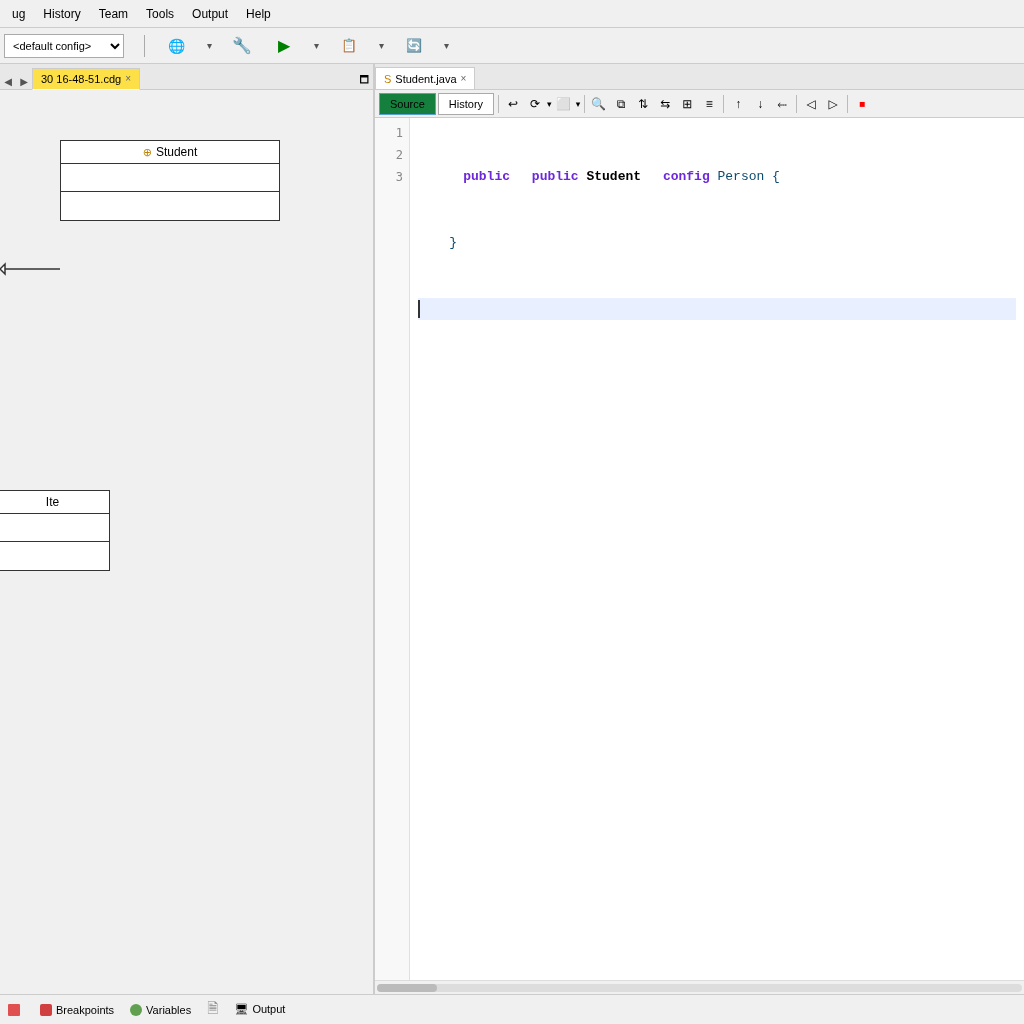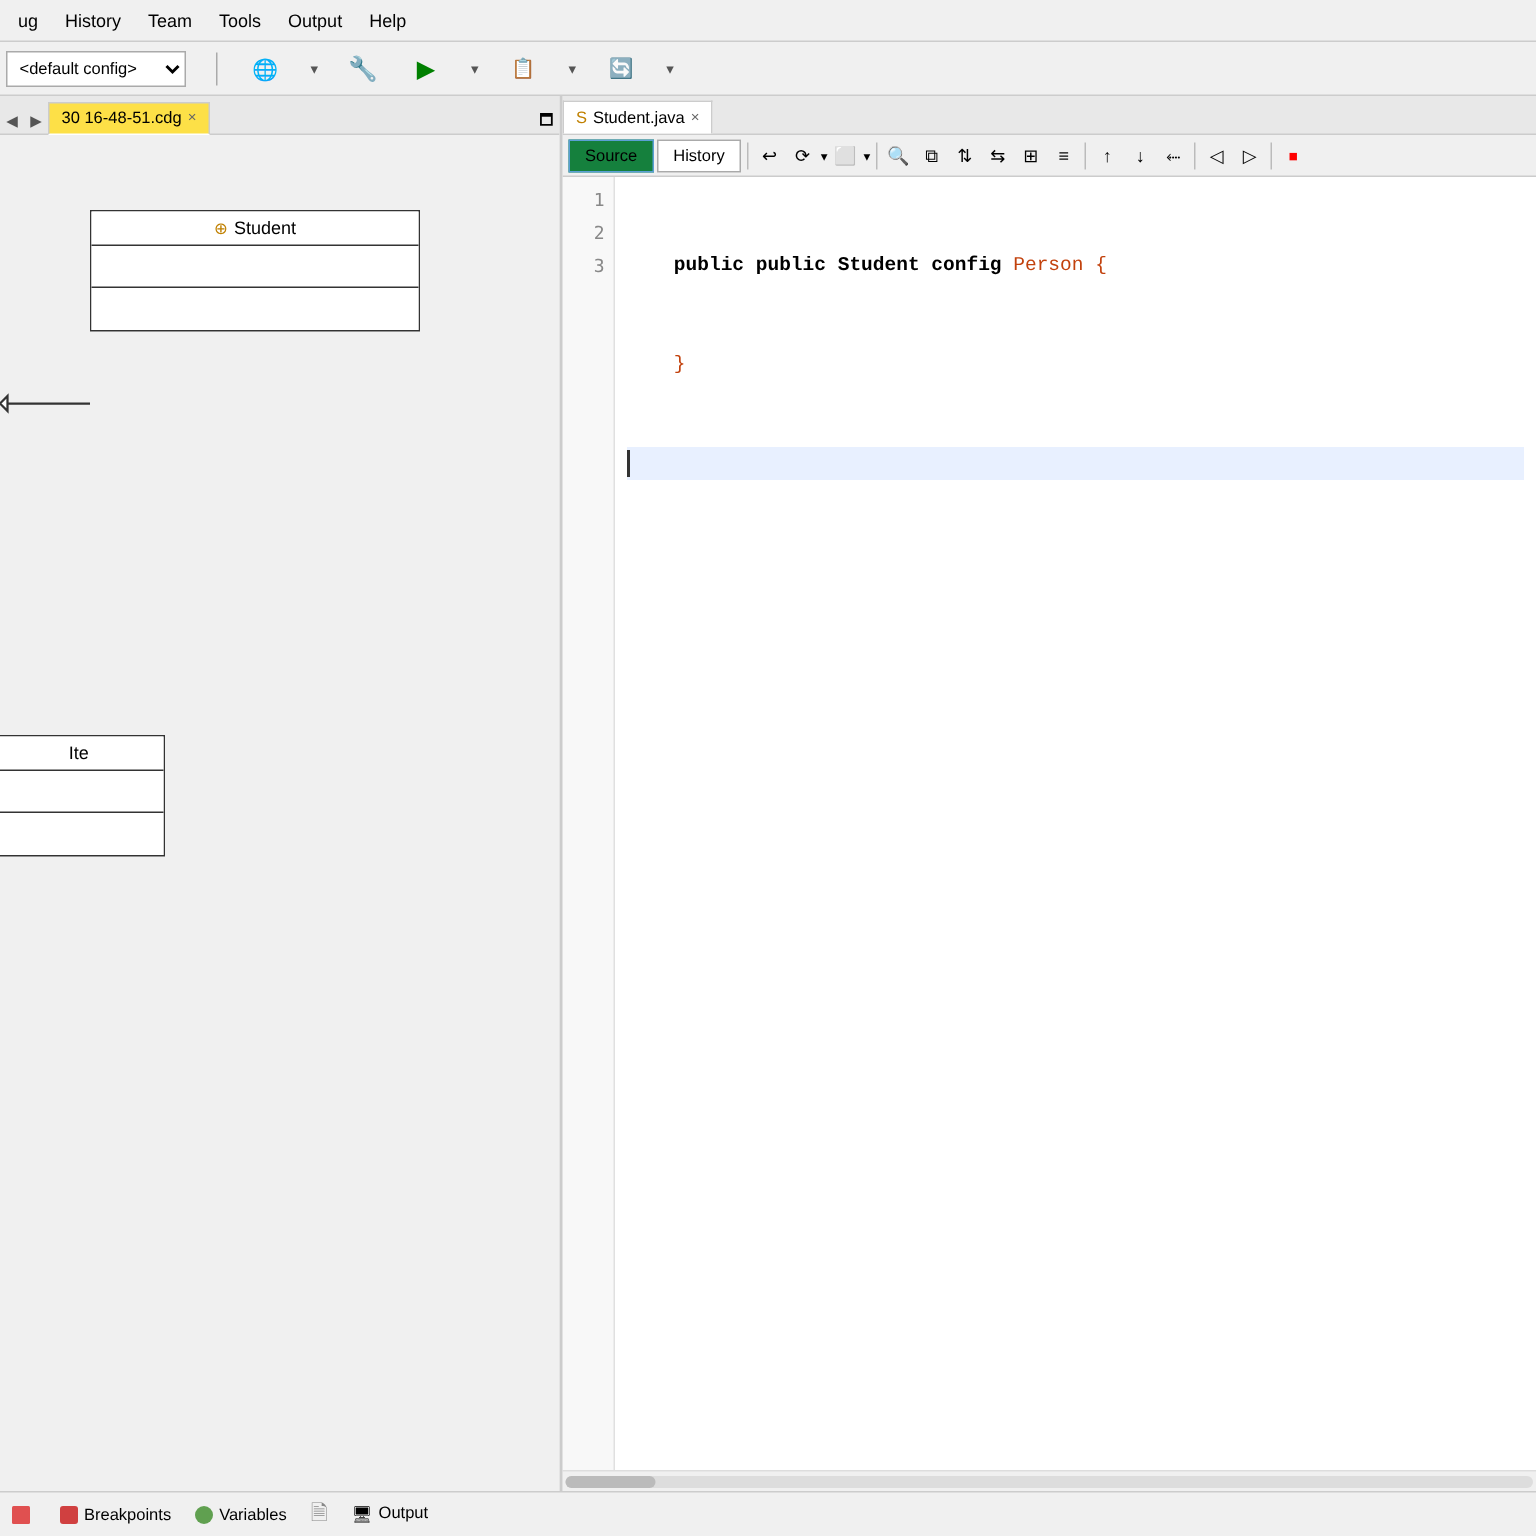"public" .kw { color: #000000 -> #6d28d9; margin-left: none -> 14px }
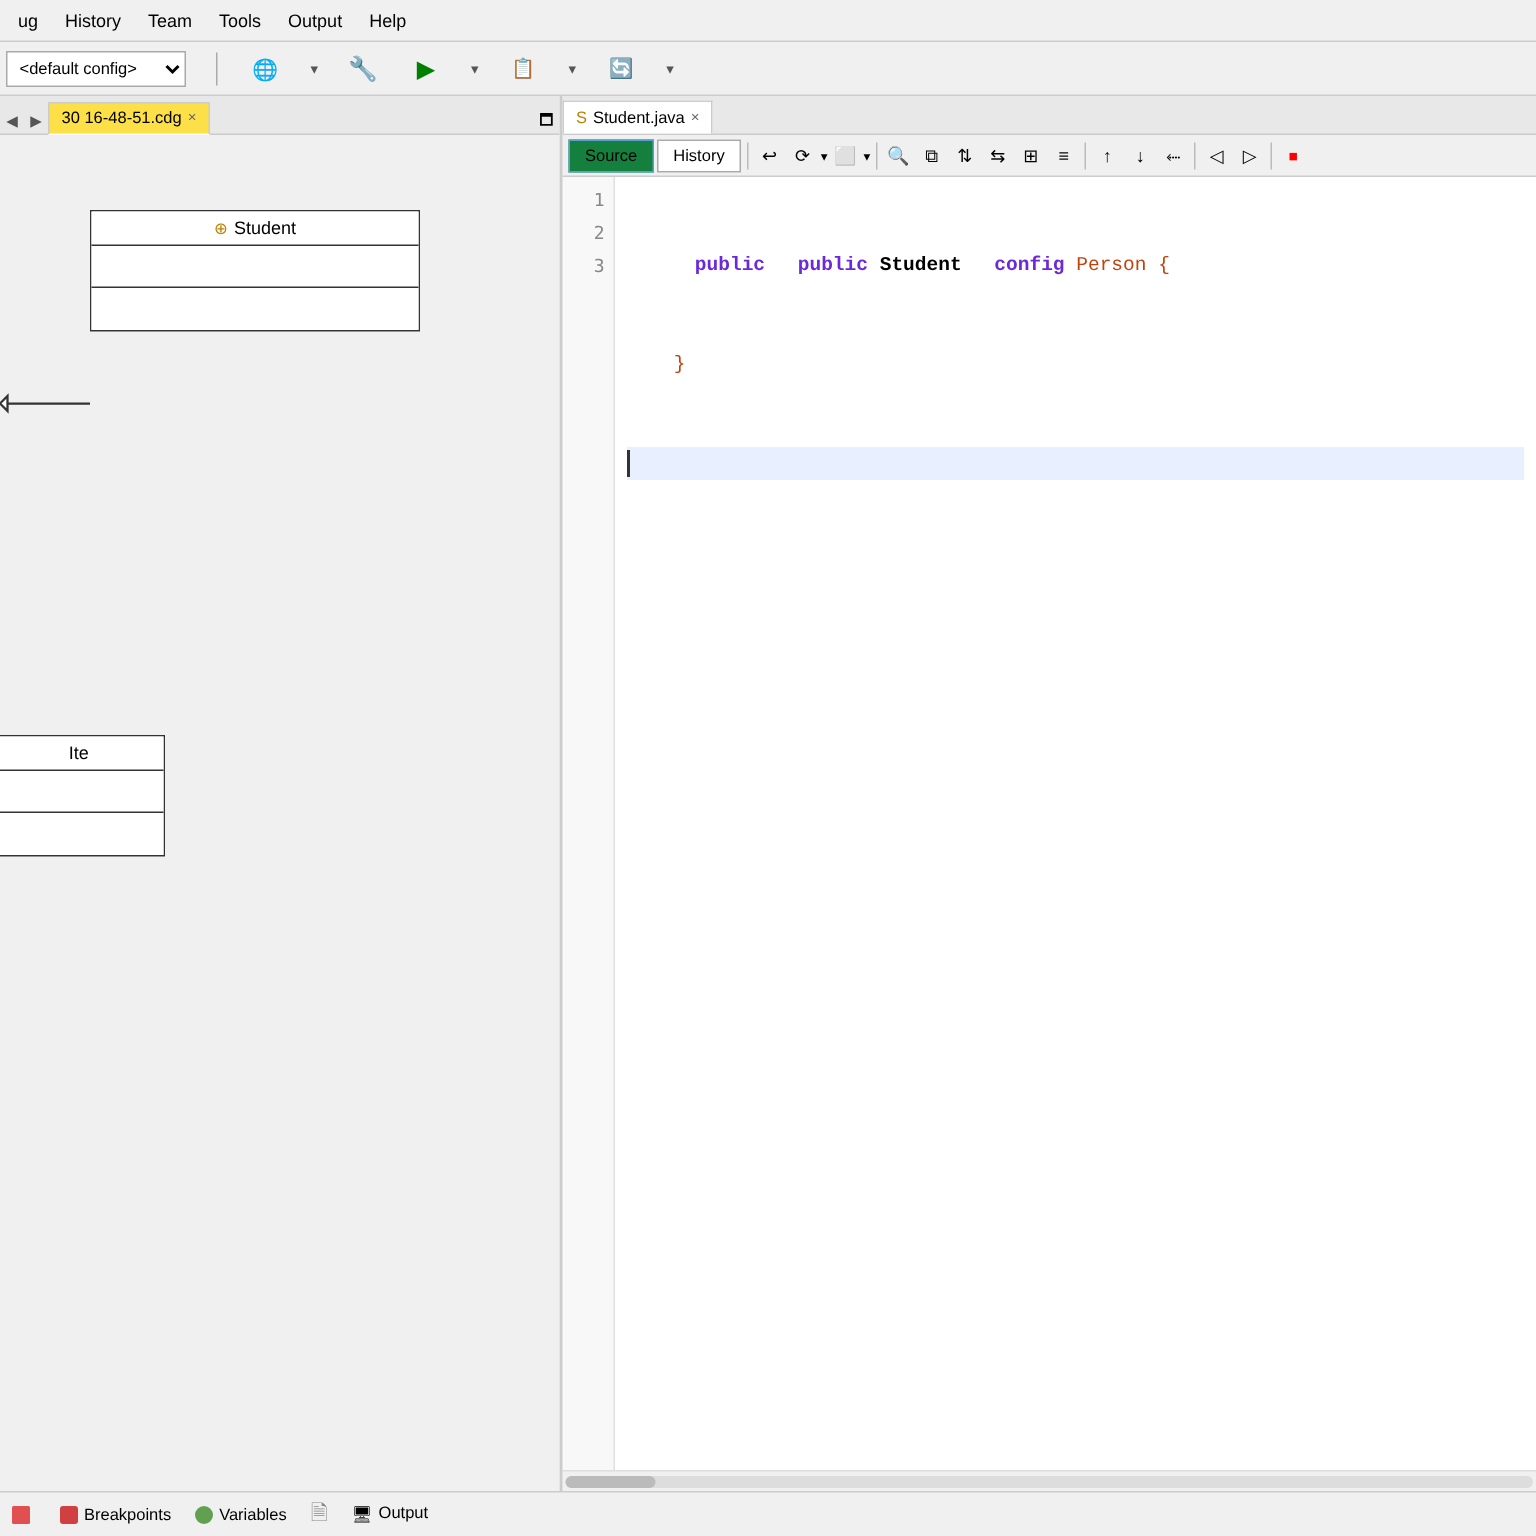"Person {" .normal { color: #c2410c -> #0c4a6e }
